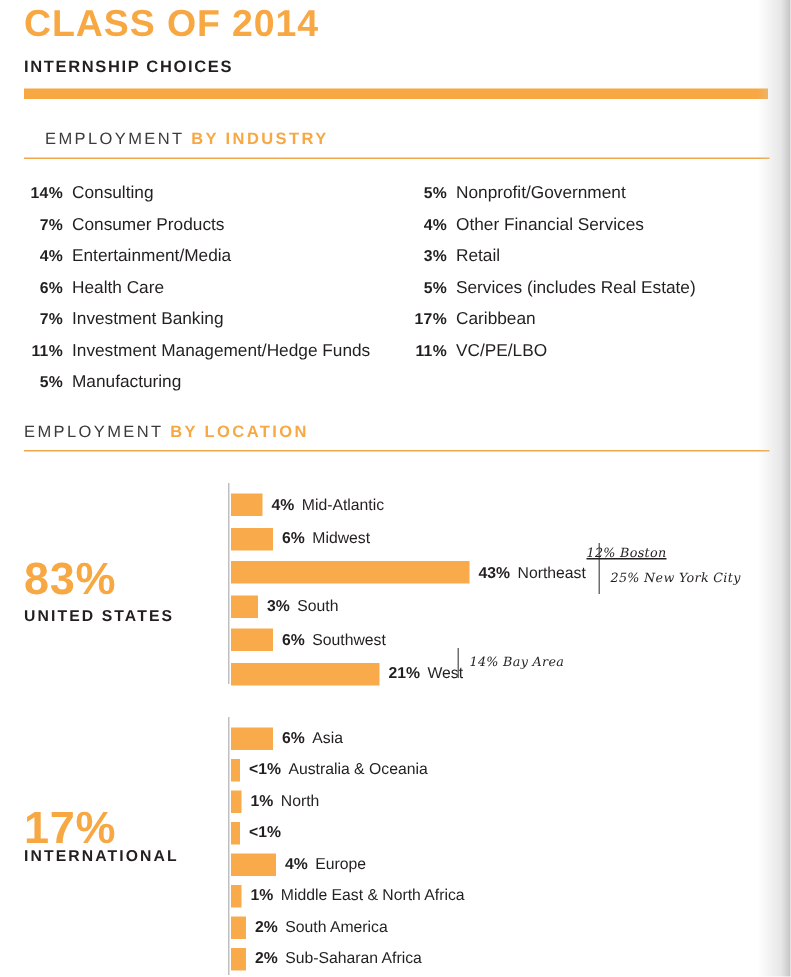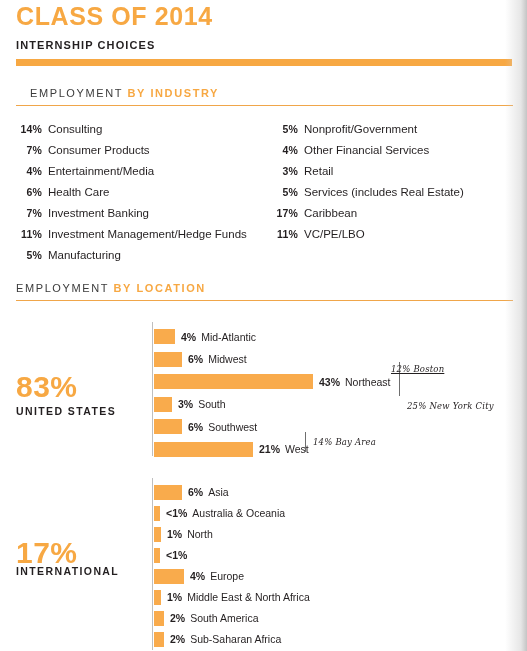"25% New York City" #annot-ne-2 { top: 401px -> 381px }
